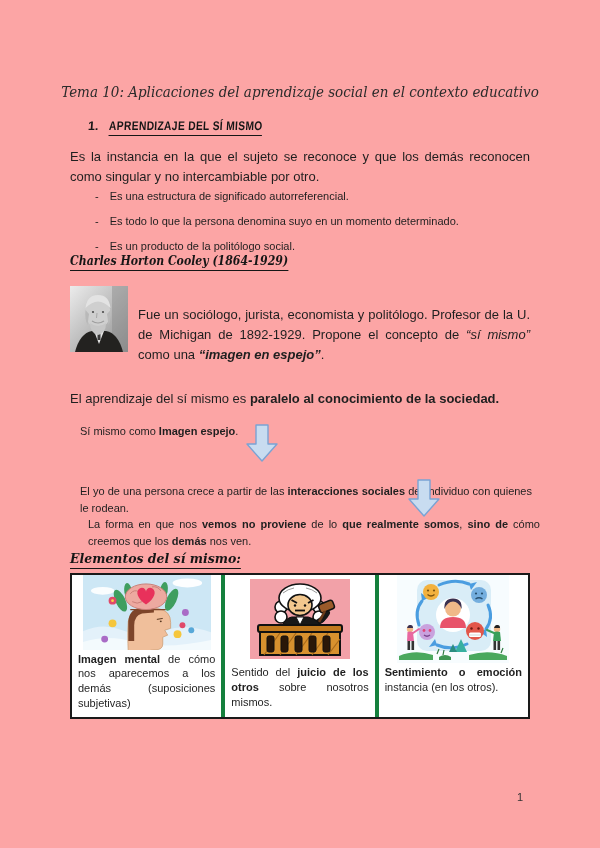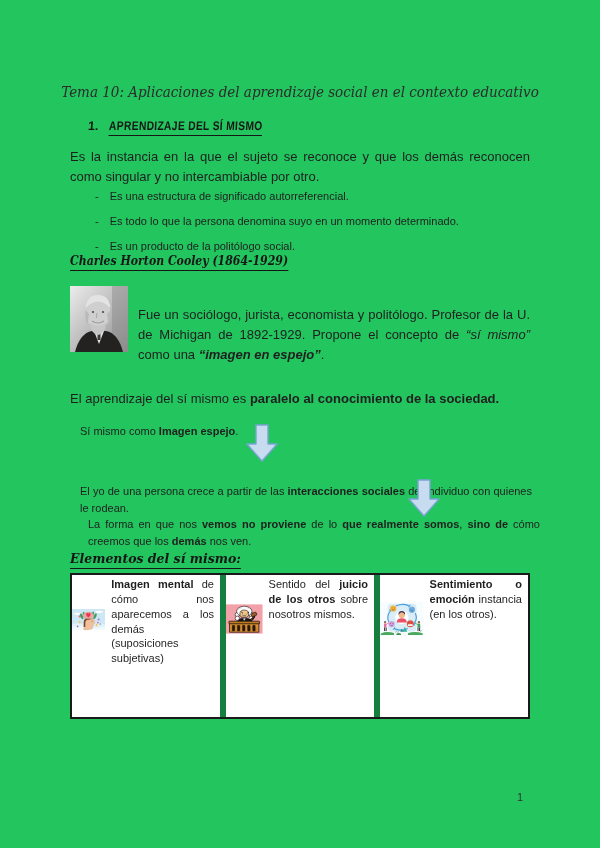"Tema 10: Aplicaciones del aprendizaje" .page { background: #22c55e -> #fca5a5 }
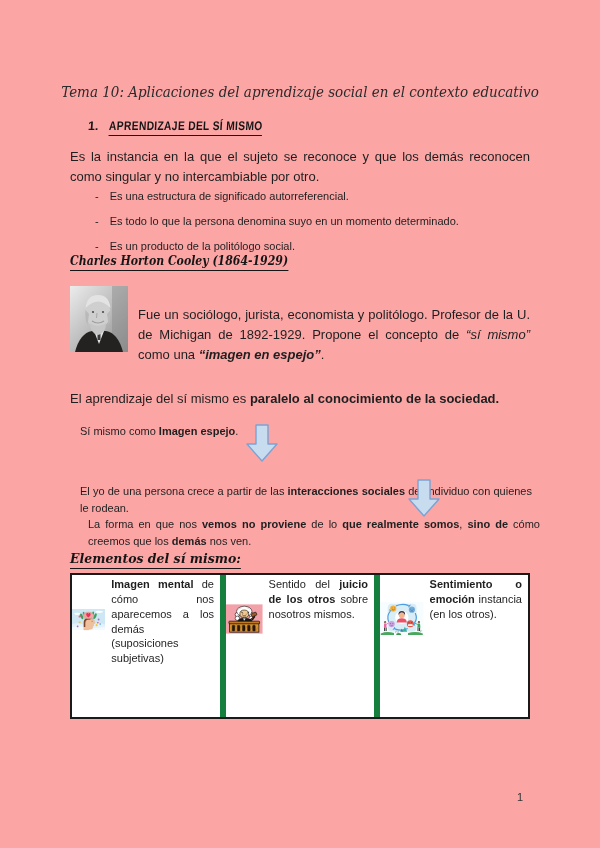"Imagen mental de cómo nos" .el-cell { flex-direction: row -> column }
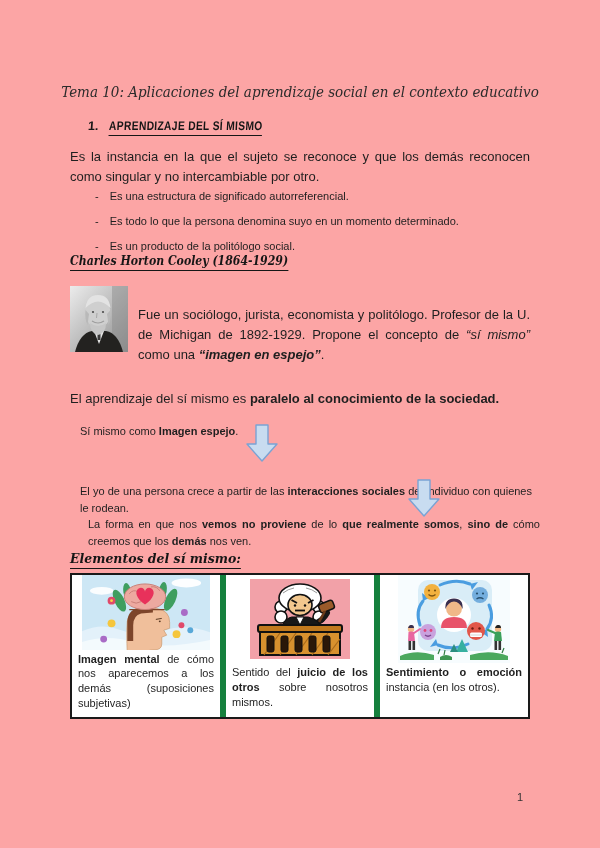"Sentido del juicio de los" .el-cell + .el-cell { border-left: 6px solid #15803d -> 4px solid #15803d }
